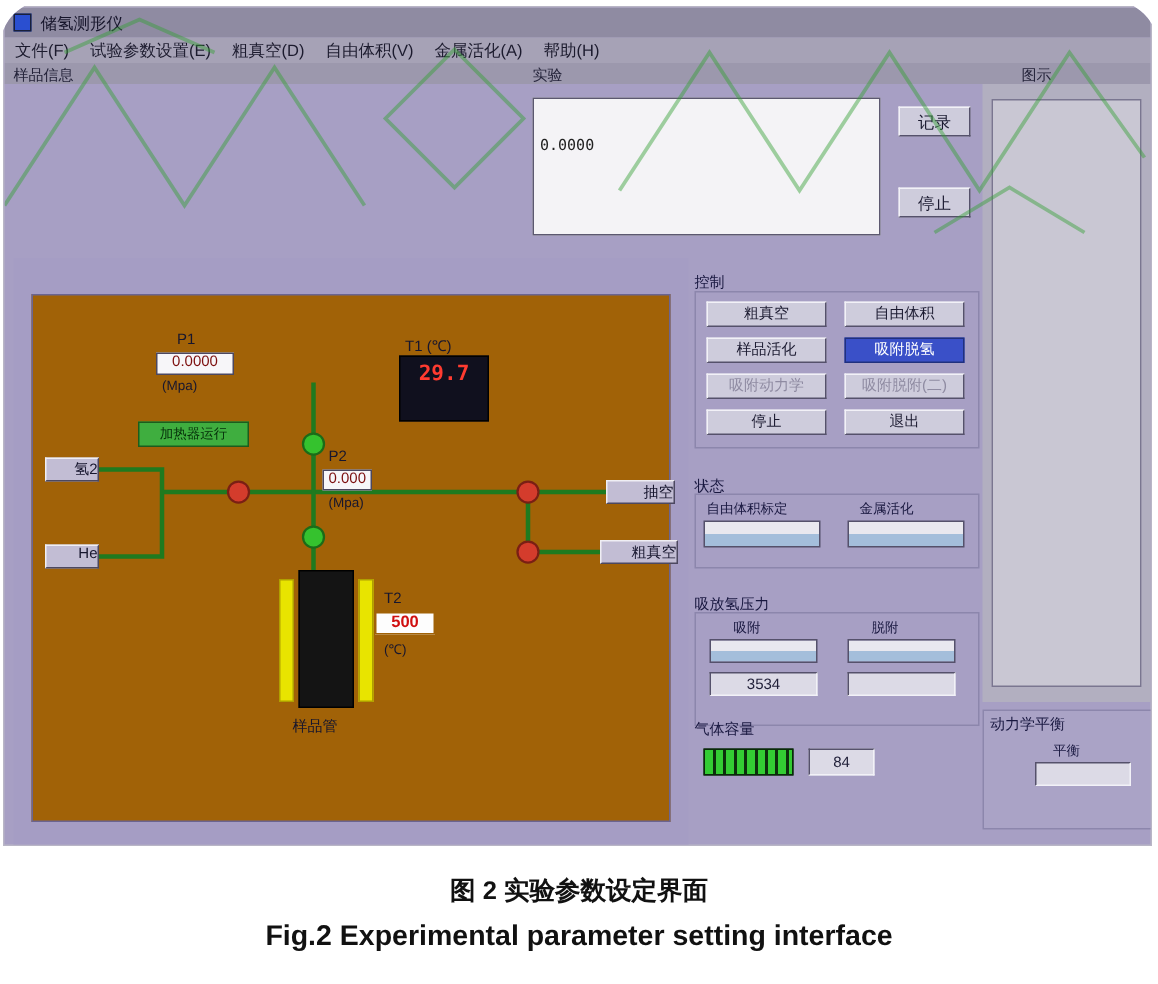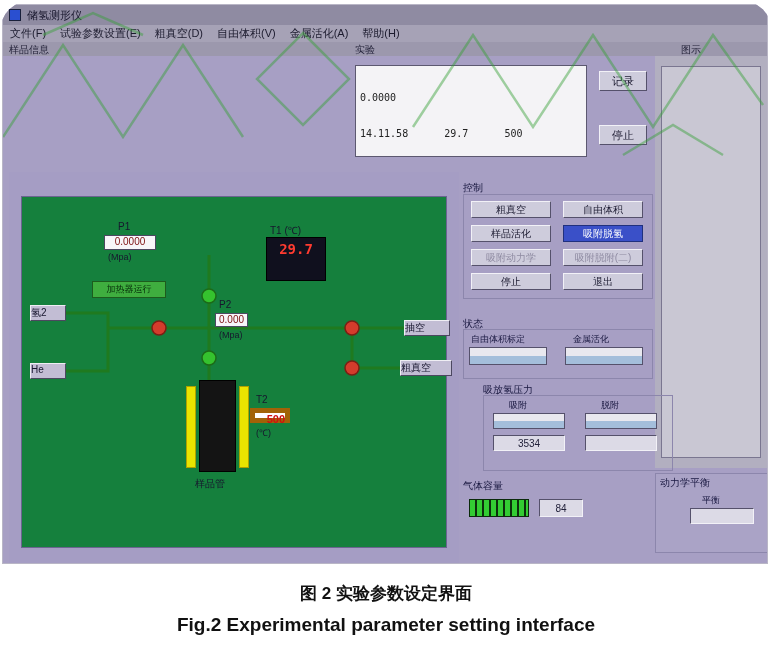"14.11.58 29.7 500" div { html: <div>14.11.58 29.7 500</div> -> none }
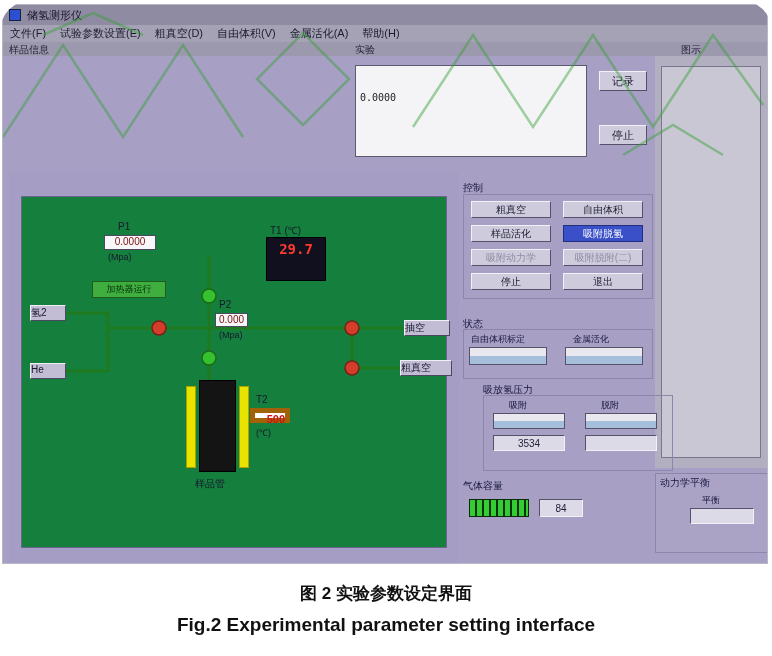"P1" .schem-inner { background: #15803d -> #a16207 }
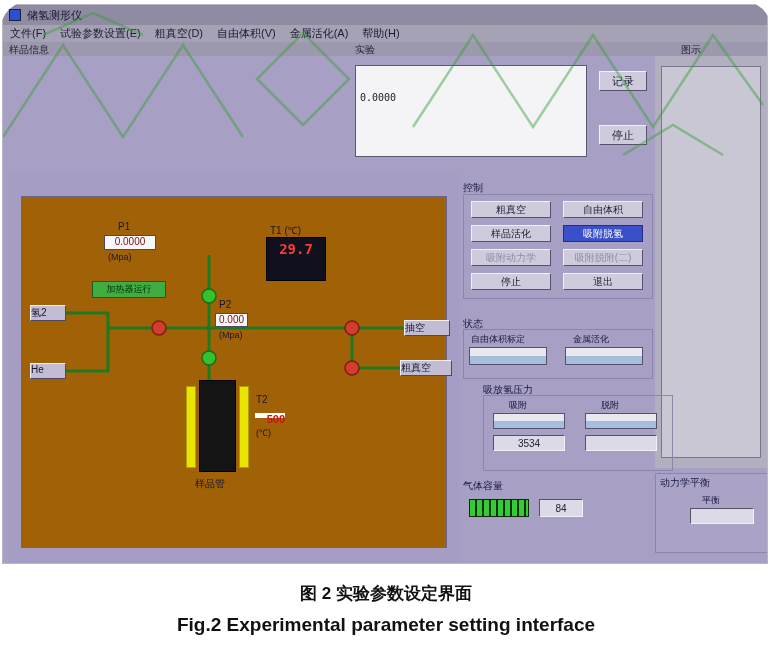"氢2" .nodebox { text-align: left -> right }
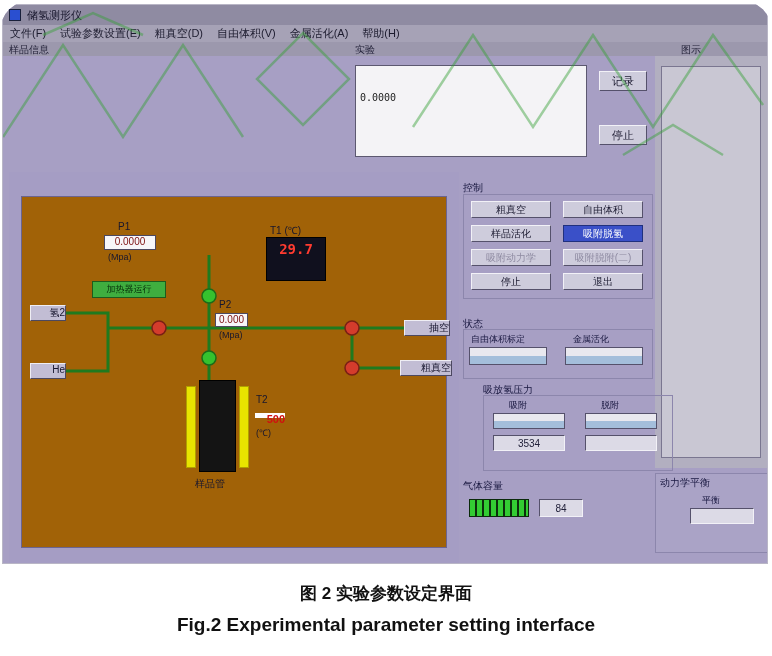"吸放氢压力" div.panel { margin-left: 20px -> none; top: 378px -> 391px }
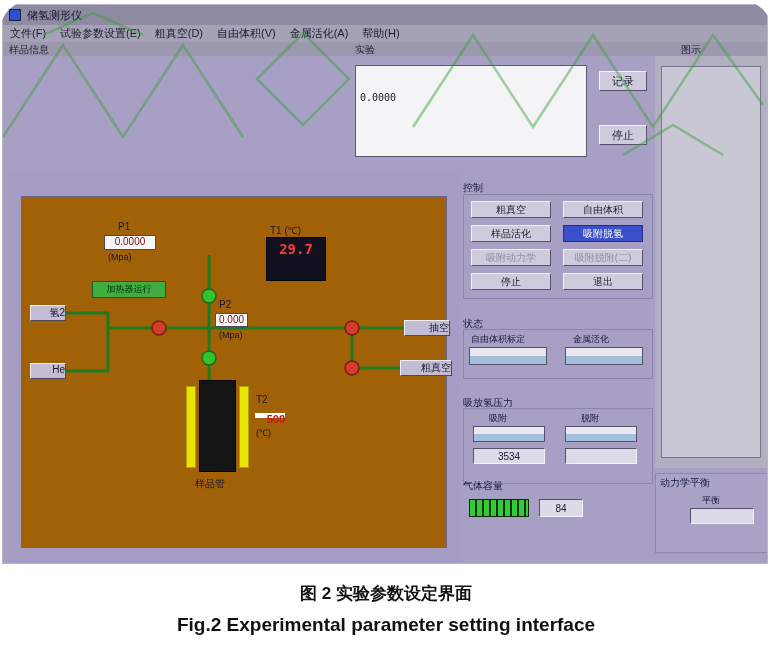"500" .t2-value { border: 5px solid #a16207 -> 1px solid #a16207; text-align: right -> center }
